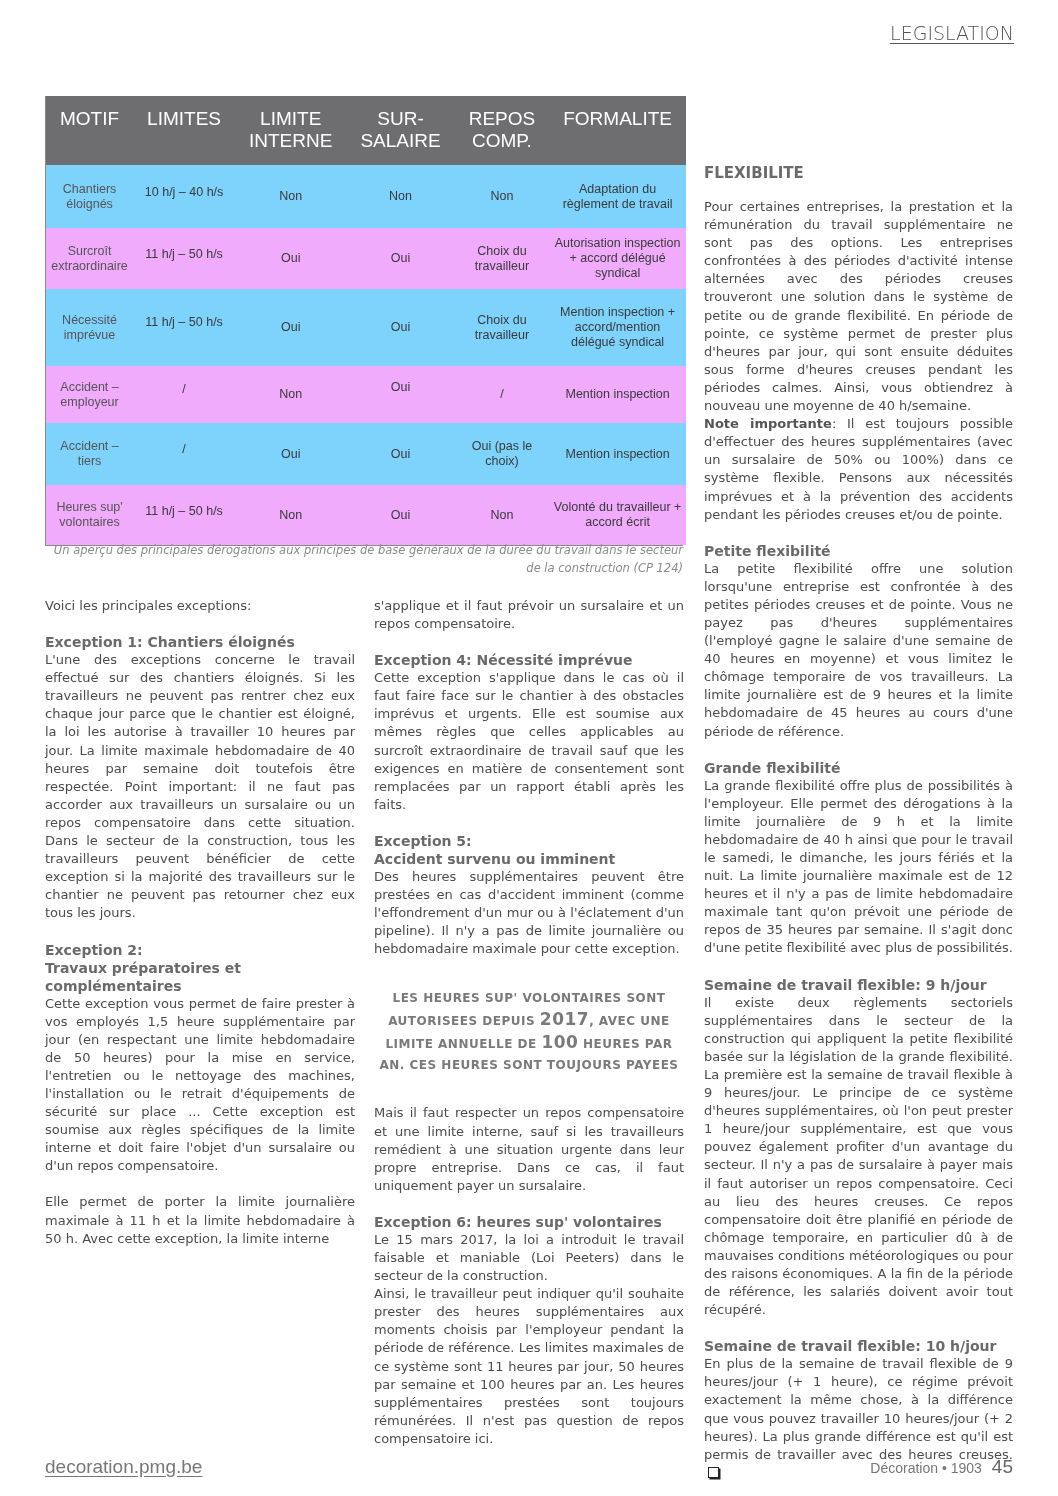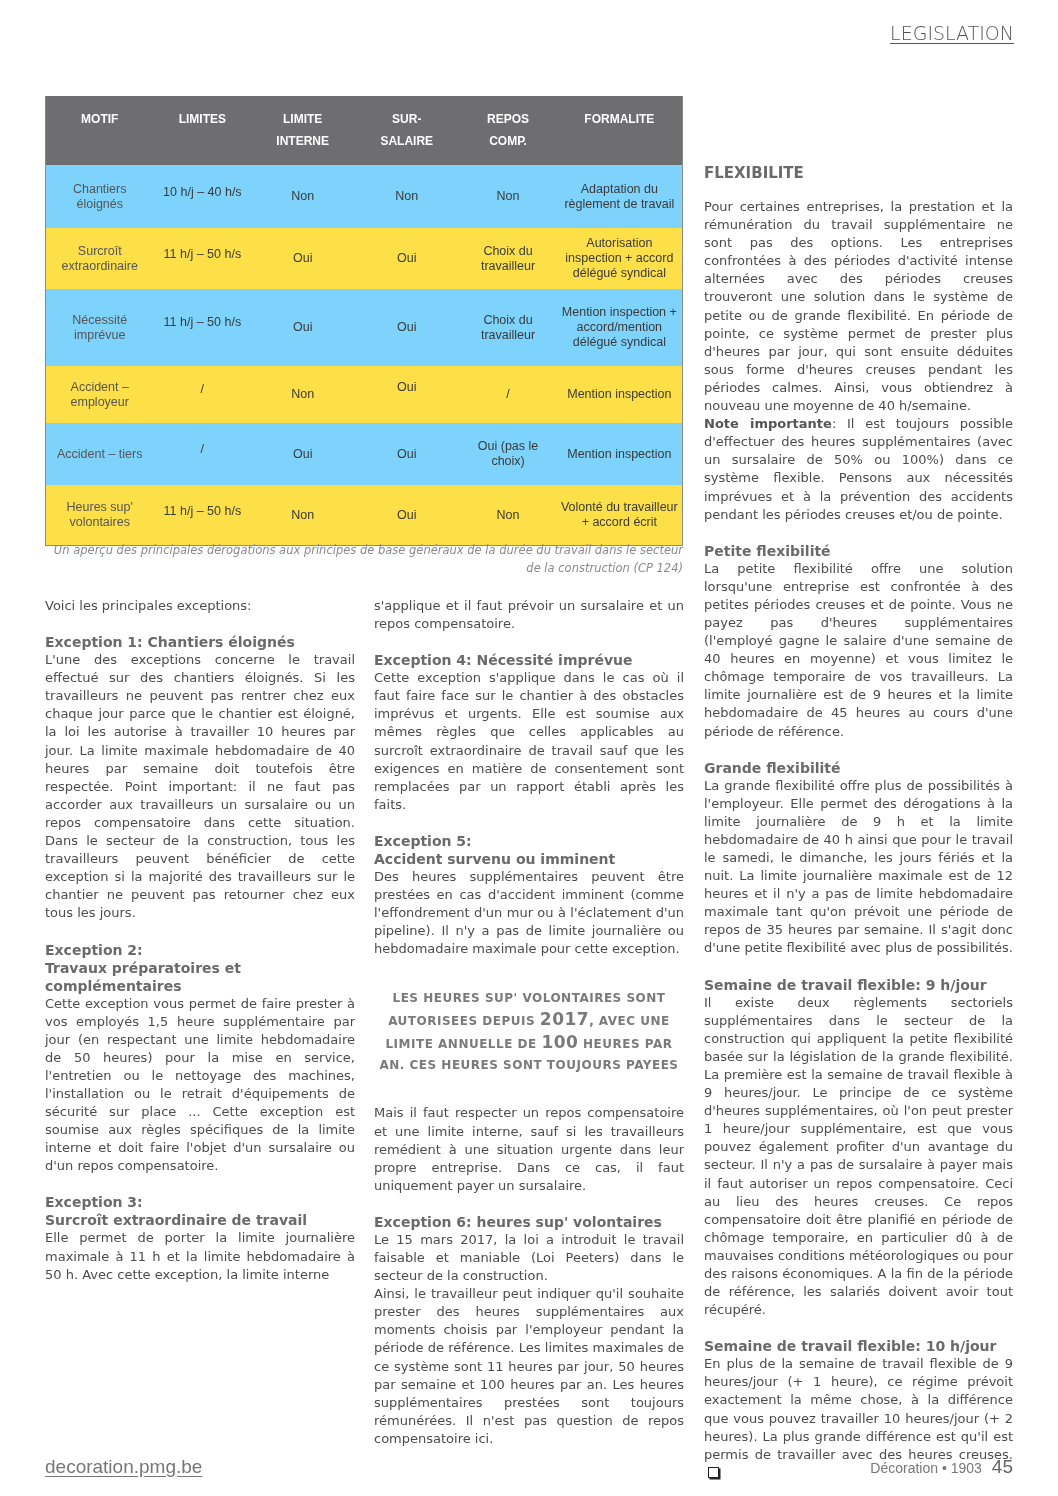"MOTIF" th { font-size: 12px -> 19px; font-weight: bold -> normal }
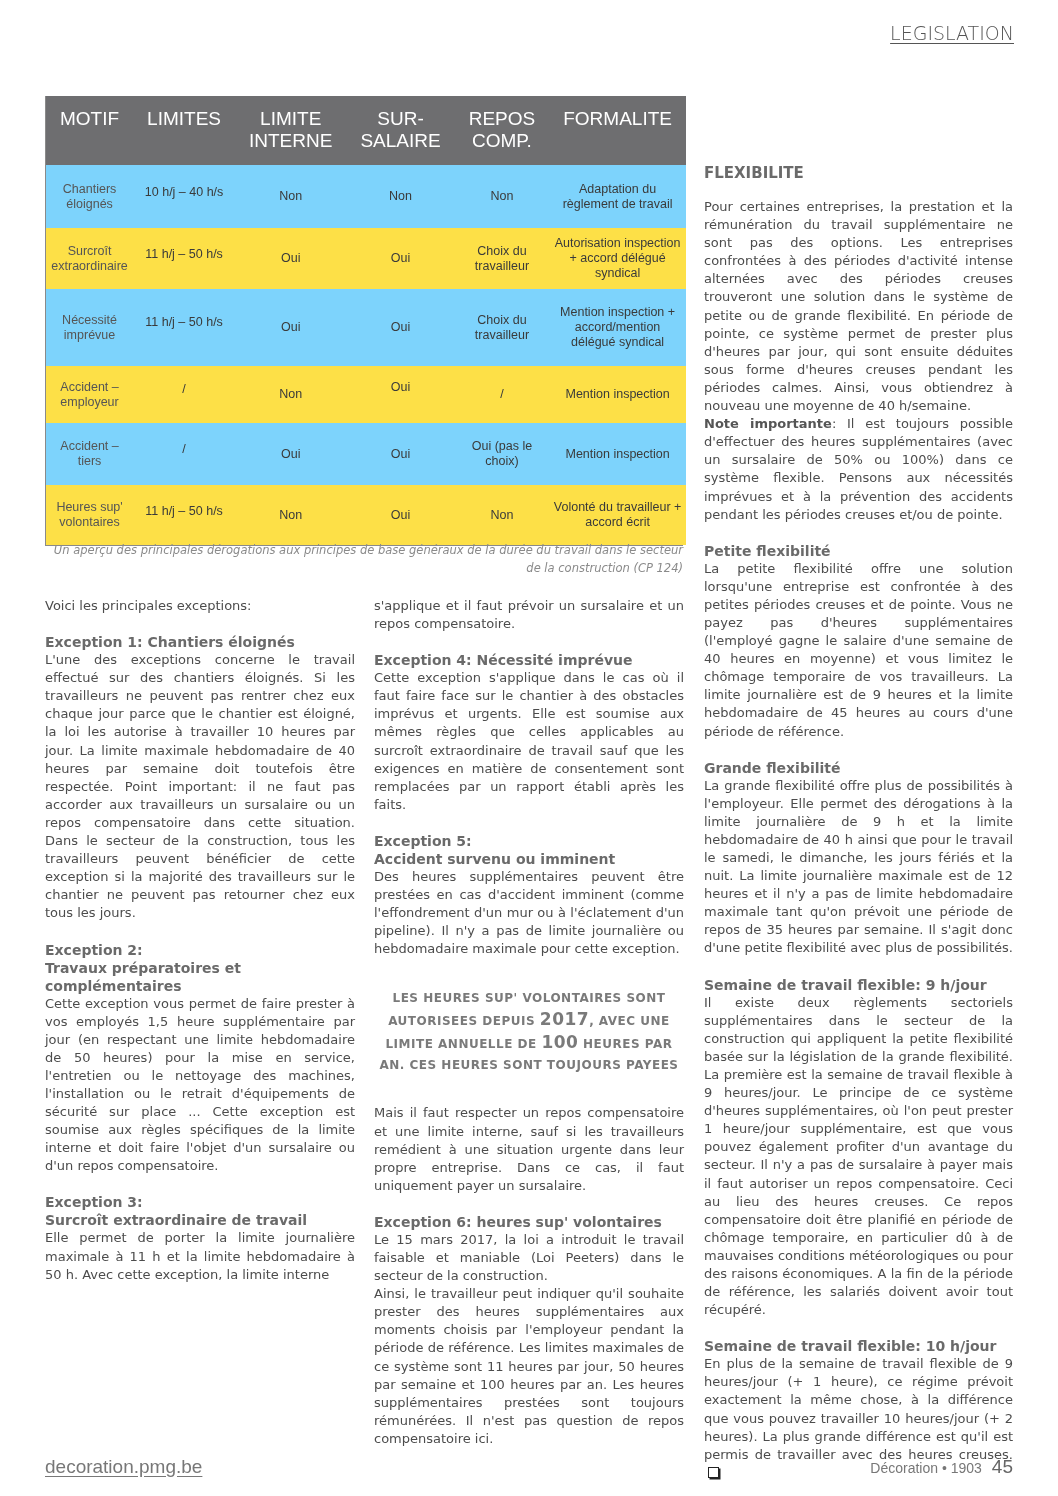"Surcroît extraordinaire" tbody tr.plain { background: #fde047 -> #f0abfc }
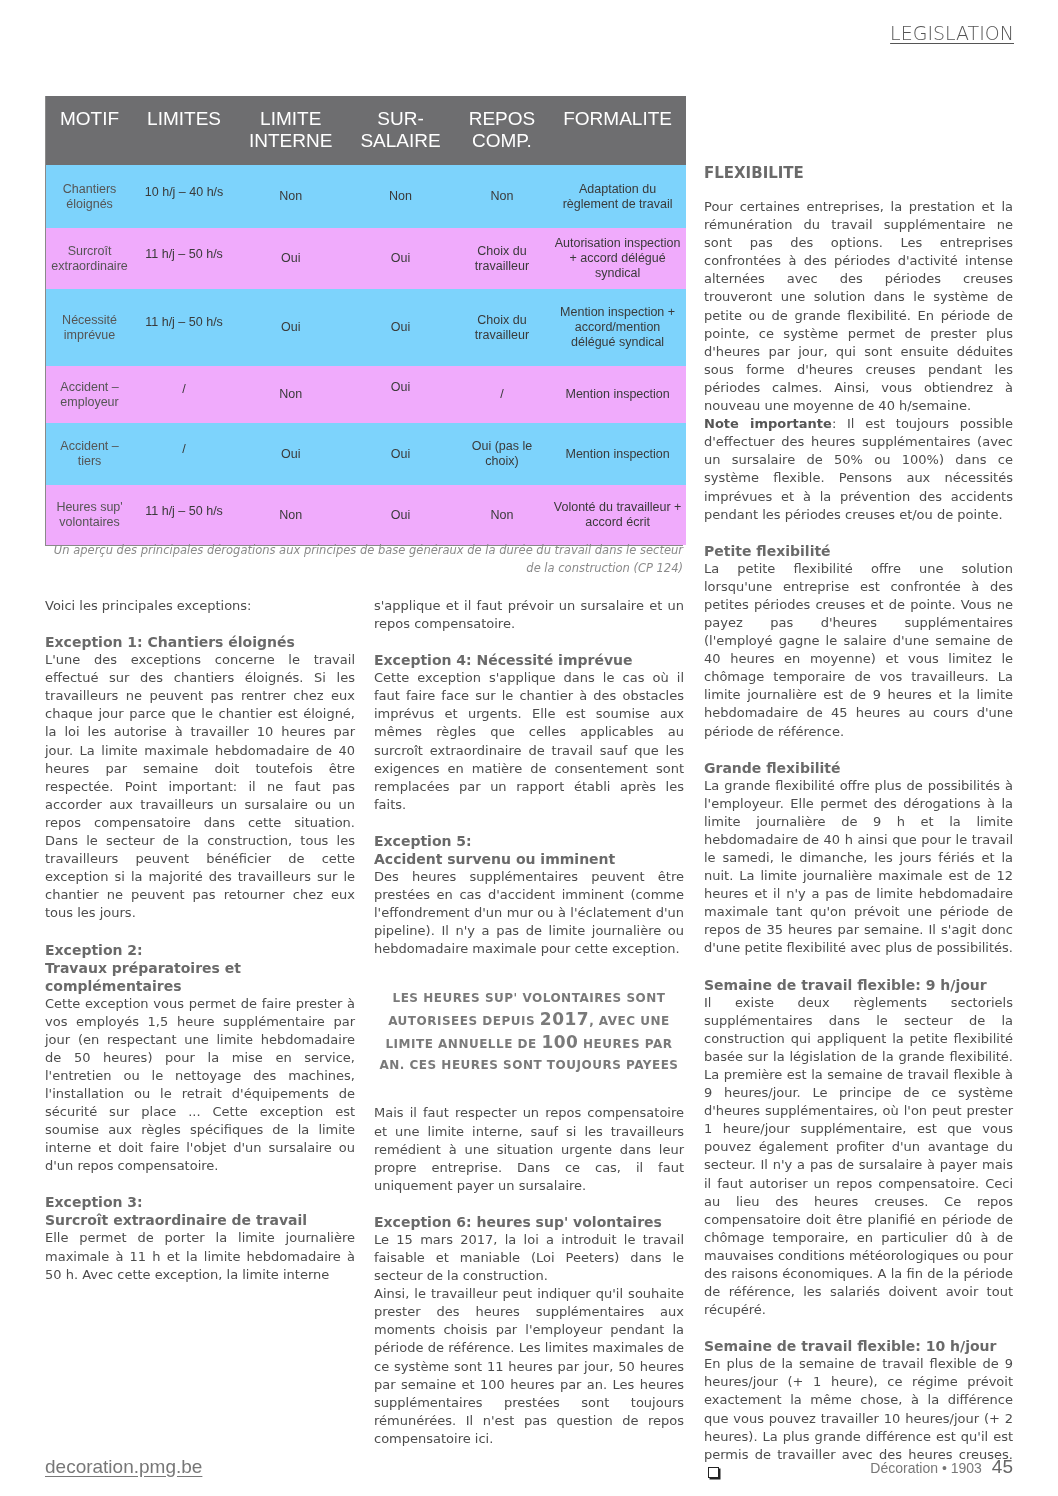"Exception 3:" h3 { html: <h3><span>Exception 3:</span><br><span>Surcroît extraordinaire de travail</span></h3> -> none }
